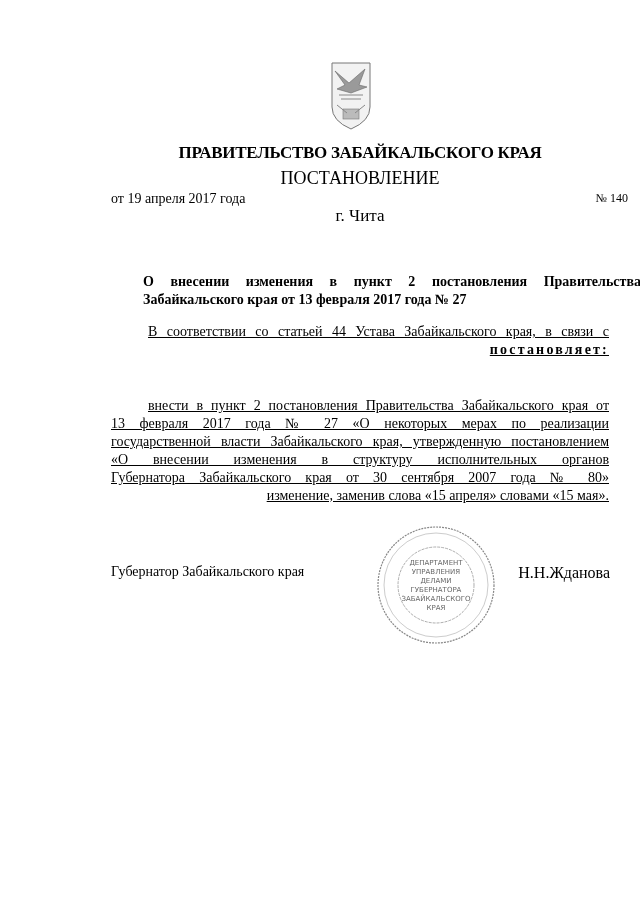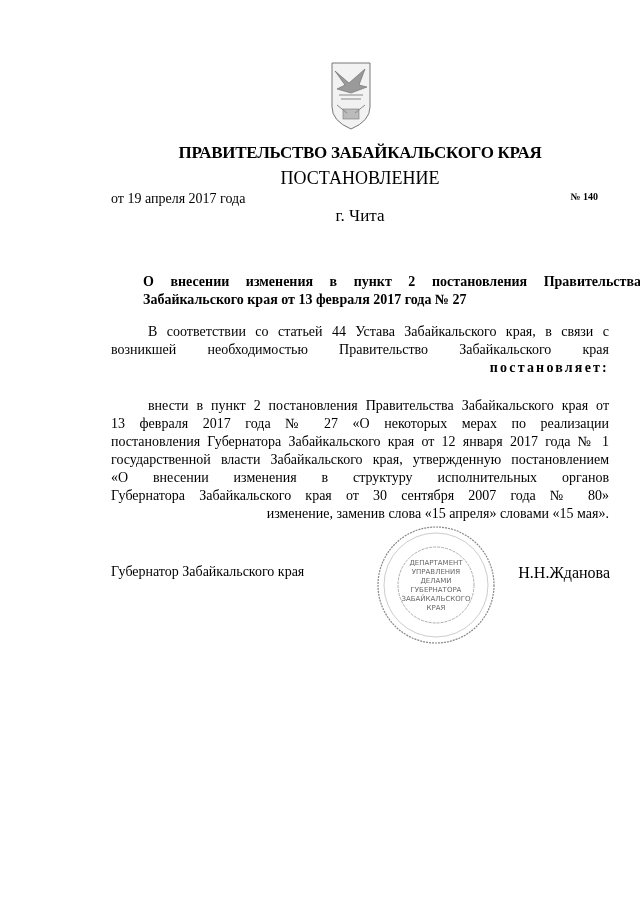"№ 140" .number { font-size: 10px -> 12px; font-weight: bold -> none; right: 42px -> 12px }
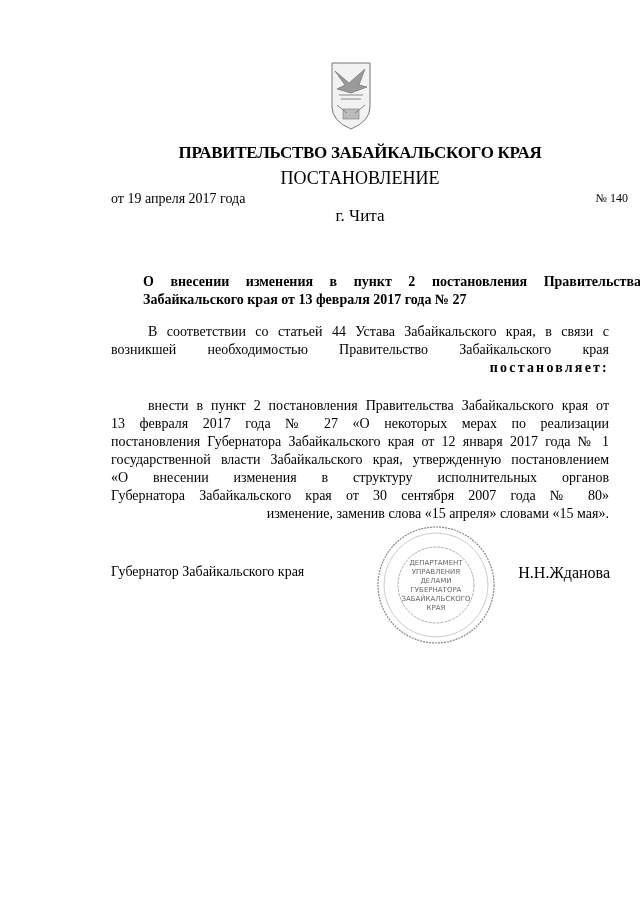"В соответствии со статьей 44" .para { text-decoration: none -> underline }
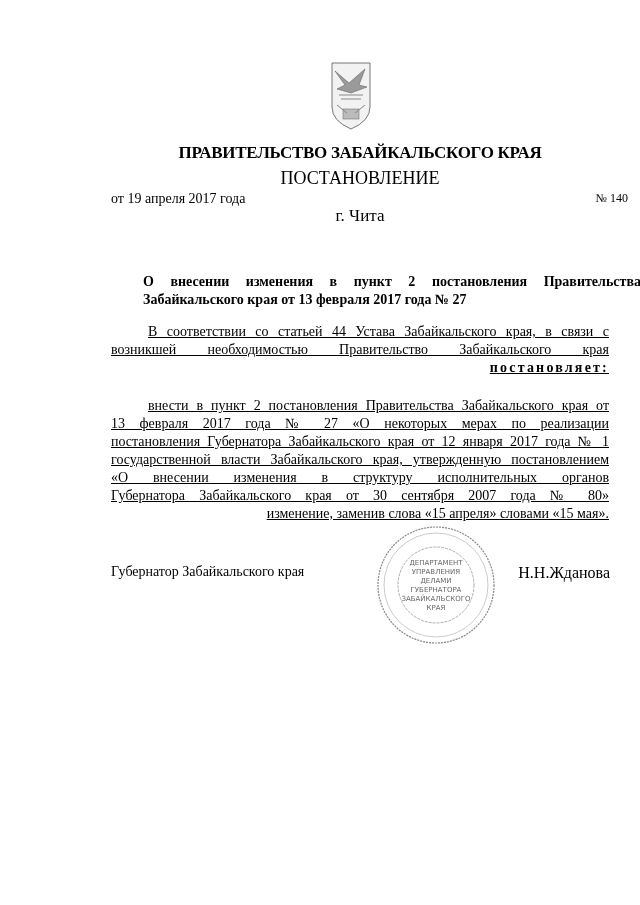"возникшей необходимостью Правительство" span.just-line { html: <span>возникшей необходимостью Правительство Забайкальского края</span> -> none }
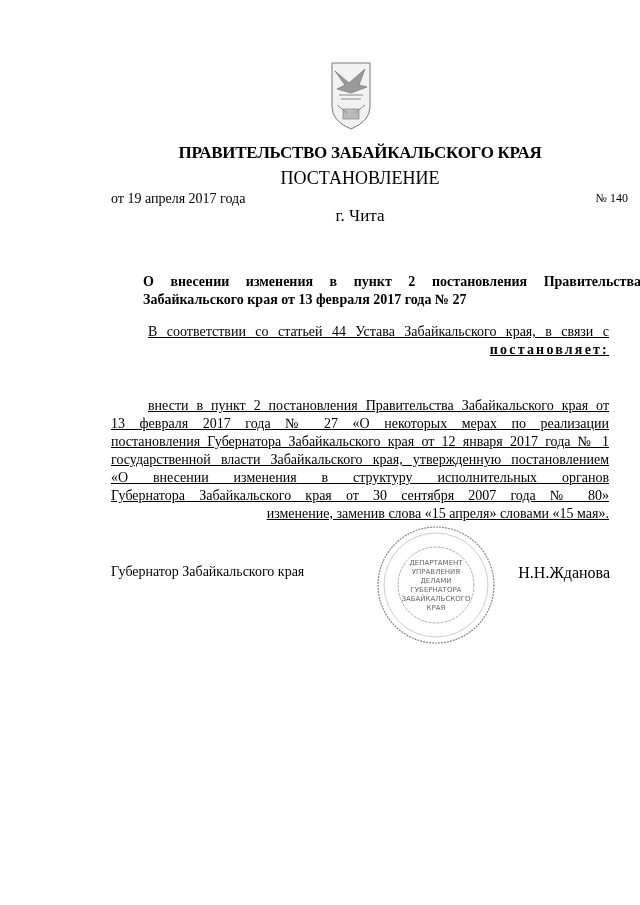"постановления Губернатора Забайкальского" span.just-line { html: <span>постановления Губернатора Забайкальского края от 12 января 2017 года № 1</span> -> none }
